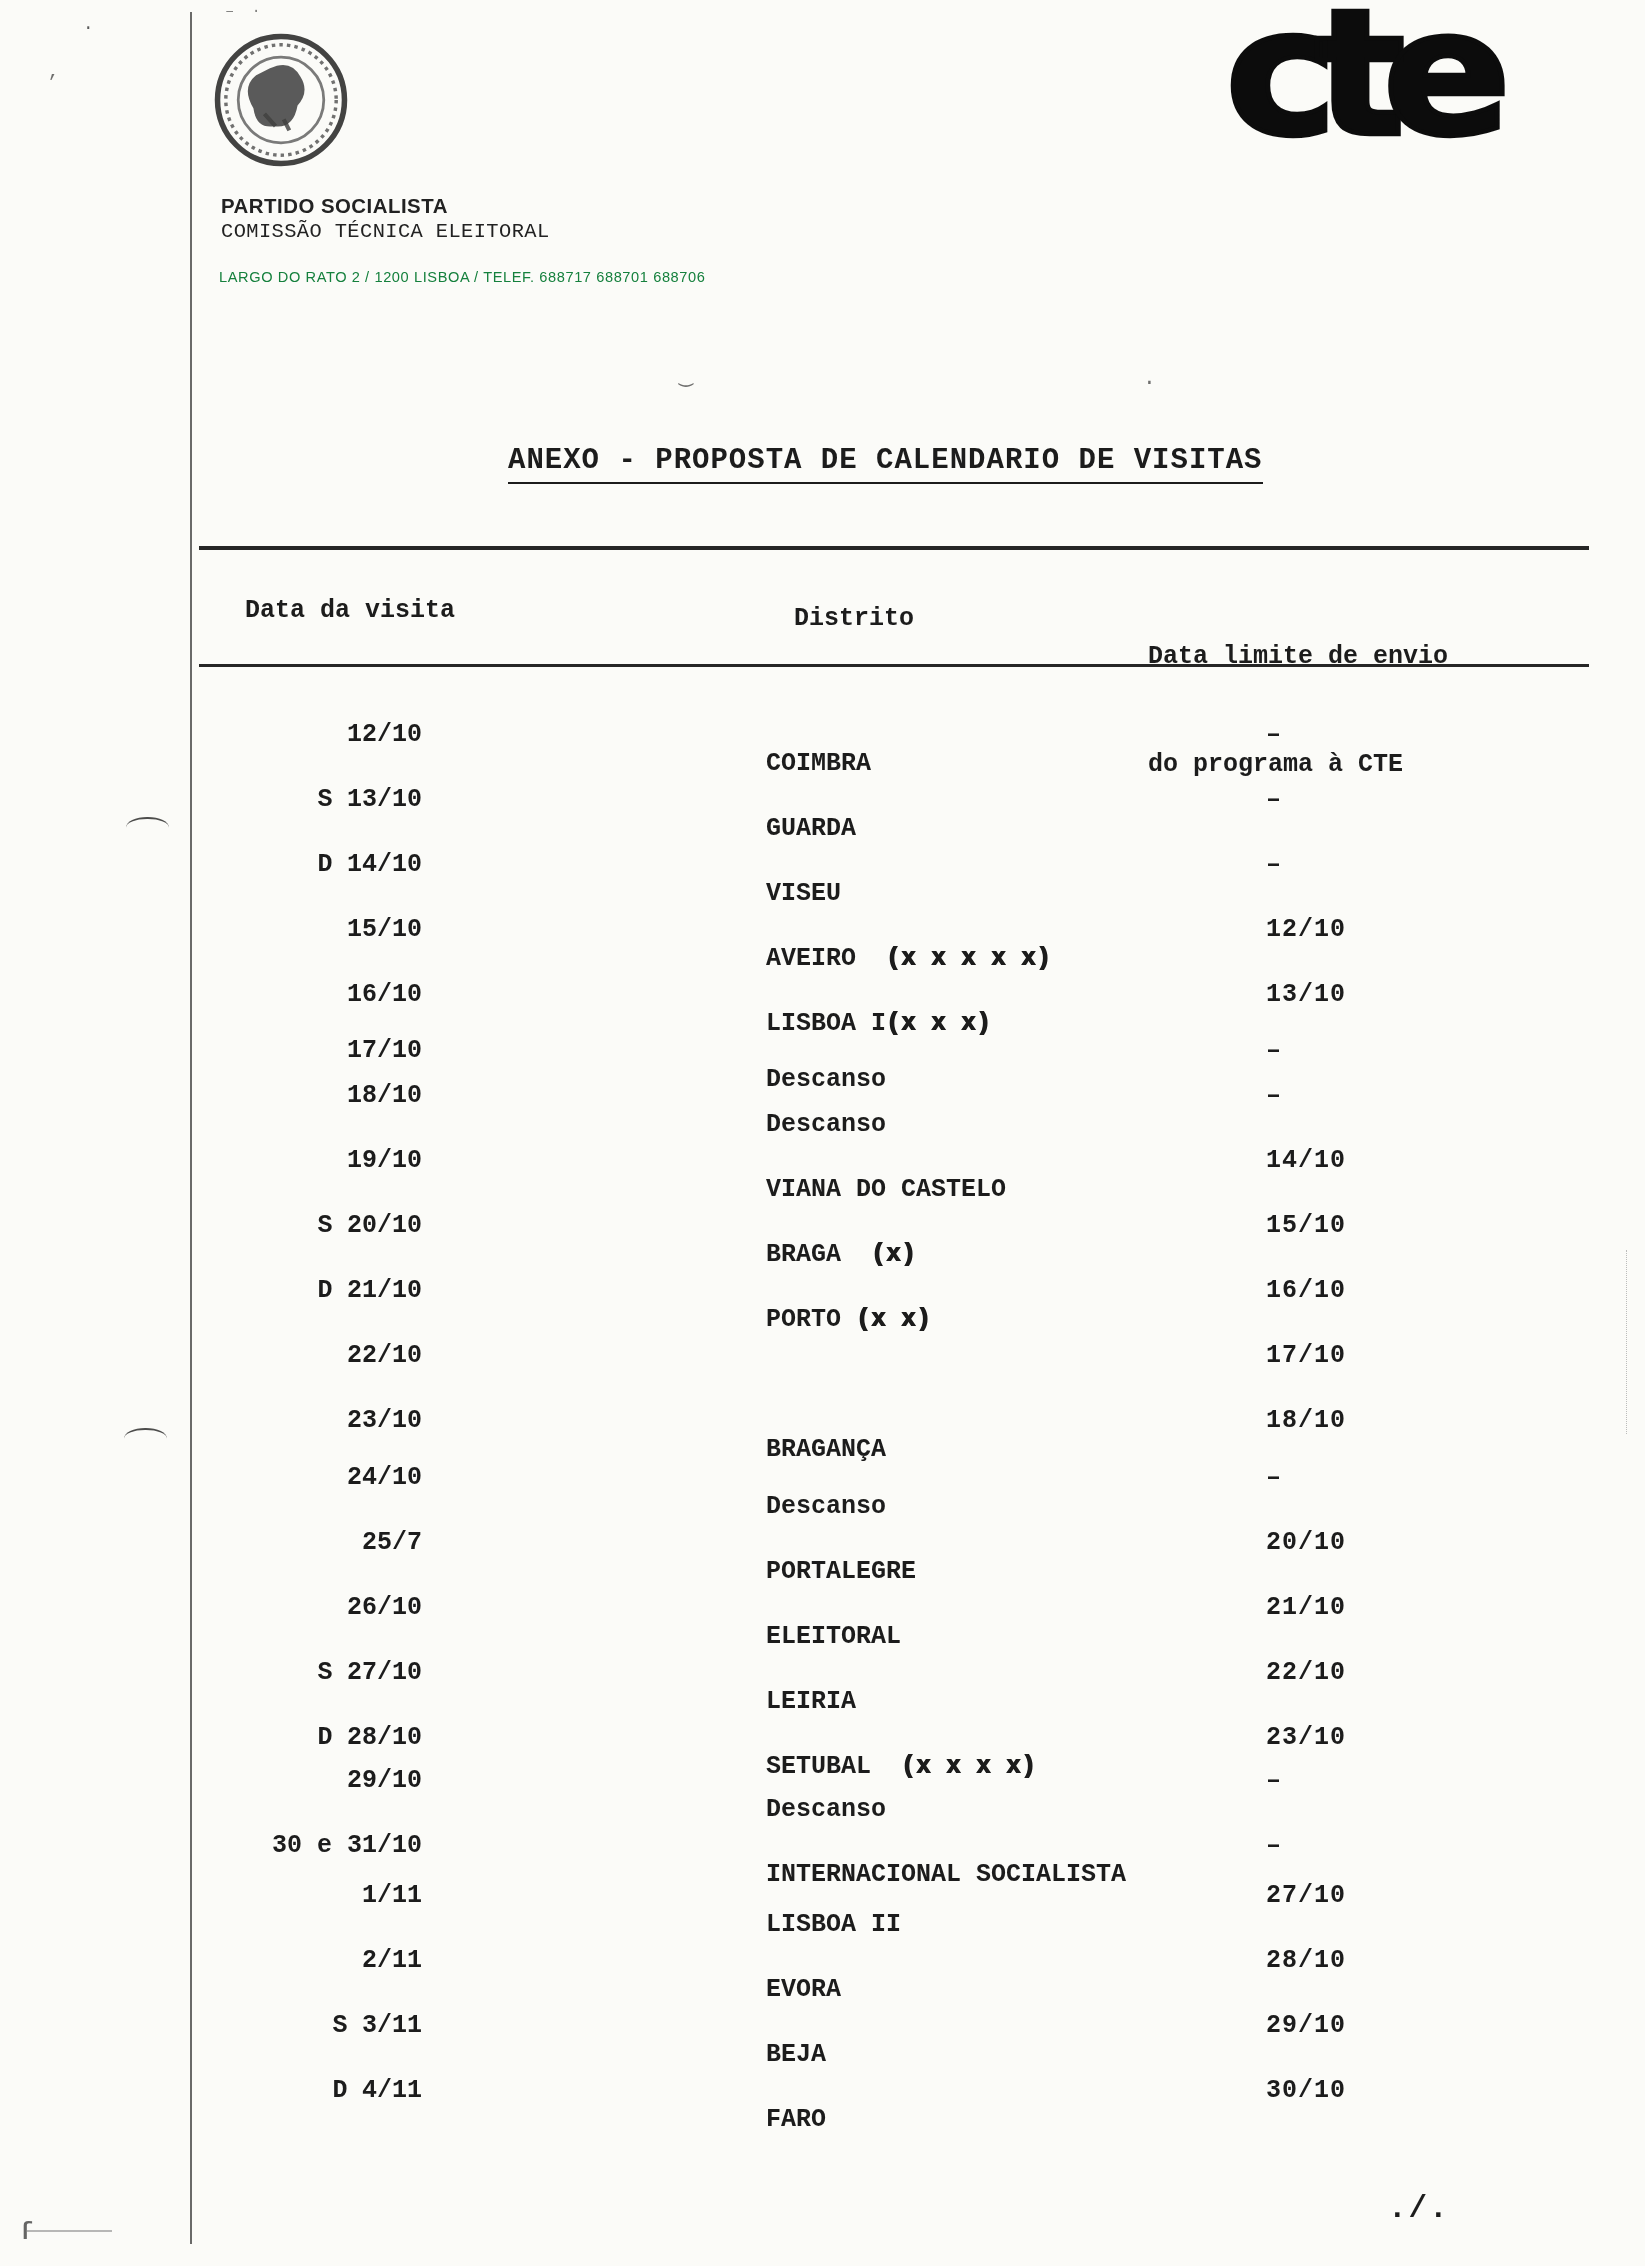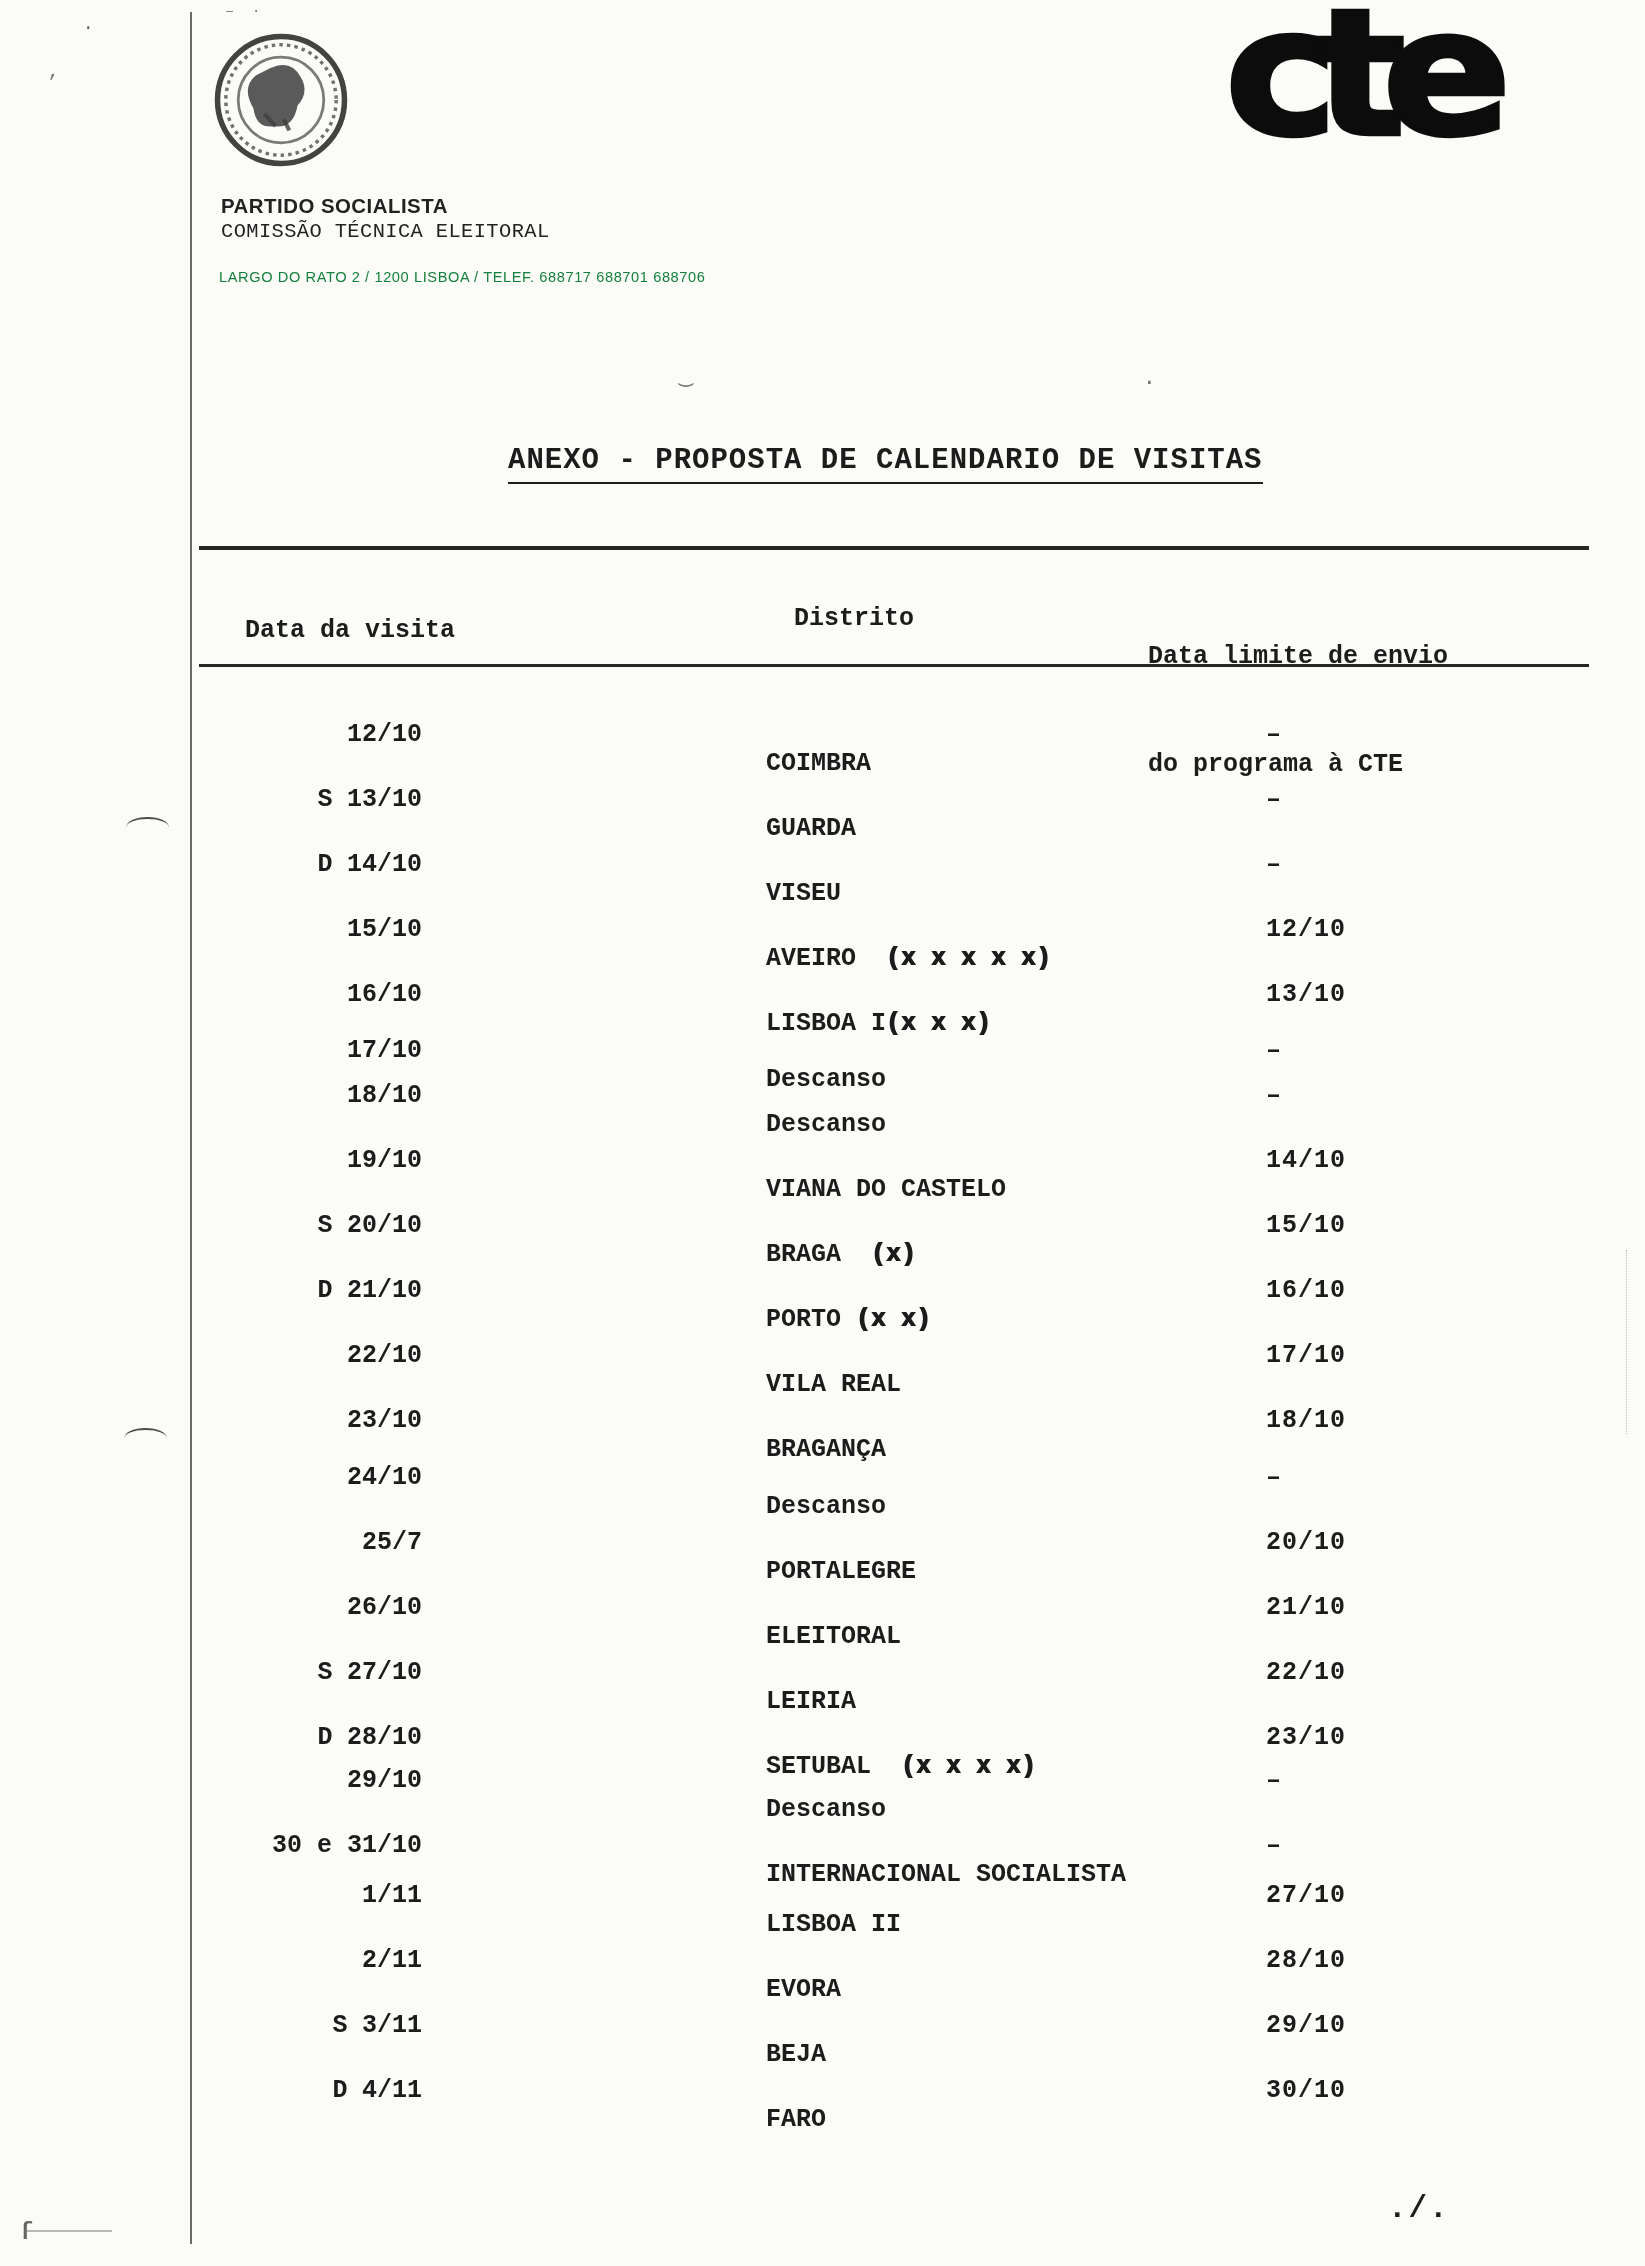"Data da visita" .th-col1 { top: 616px -> 596px }
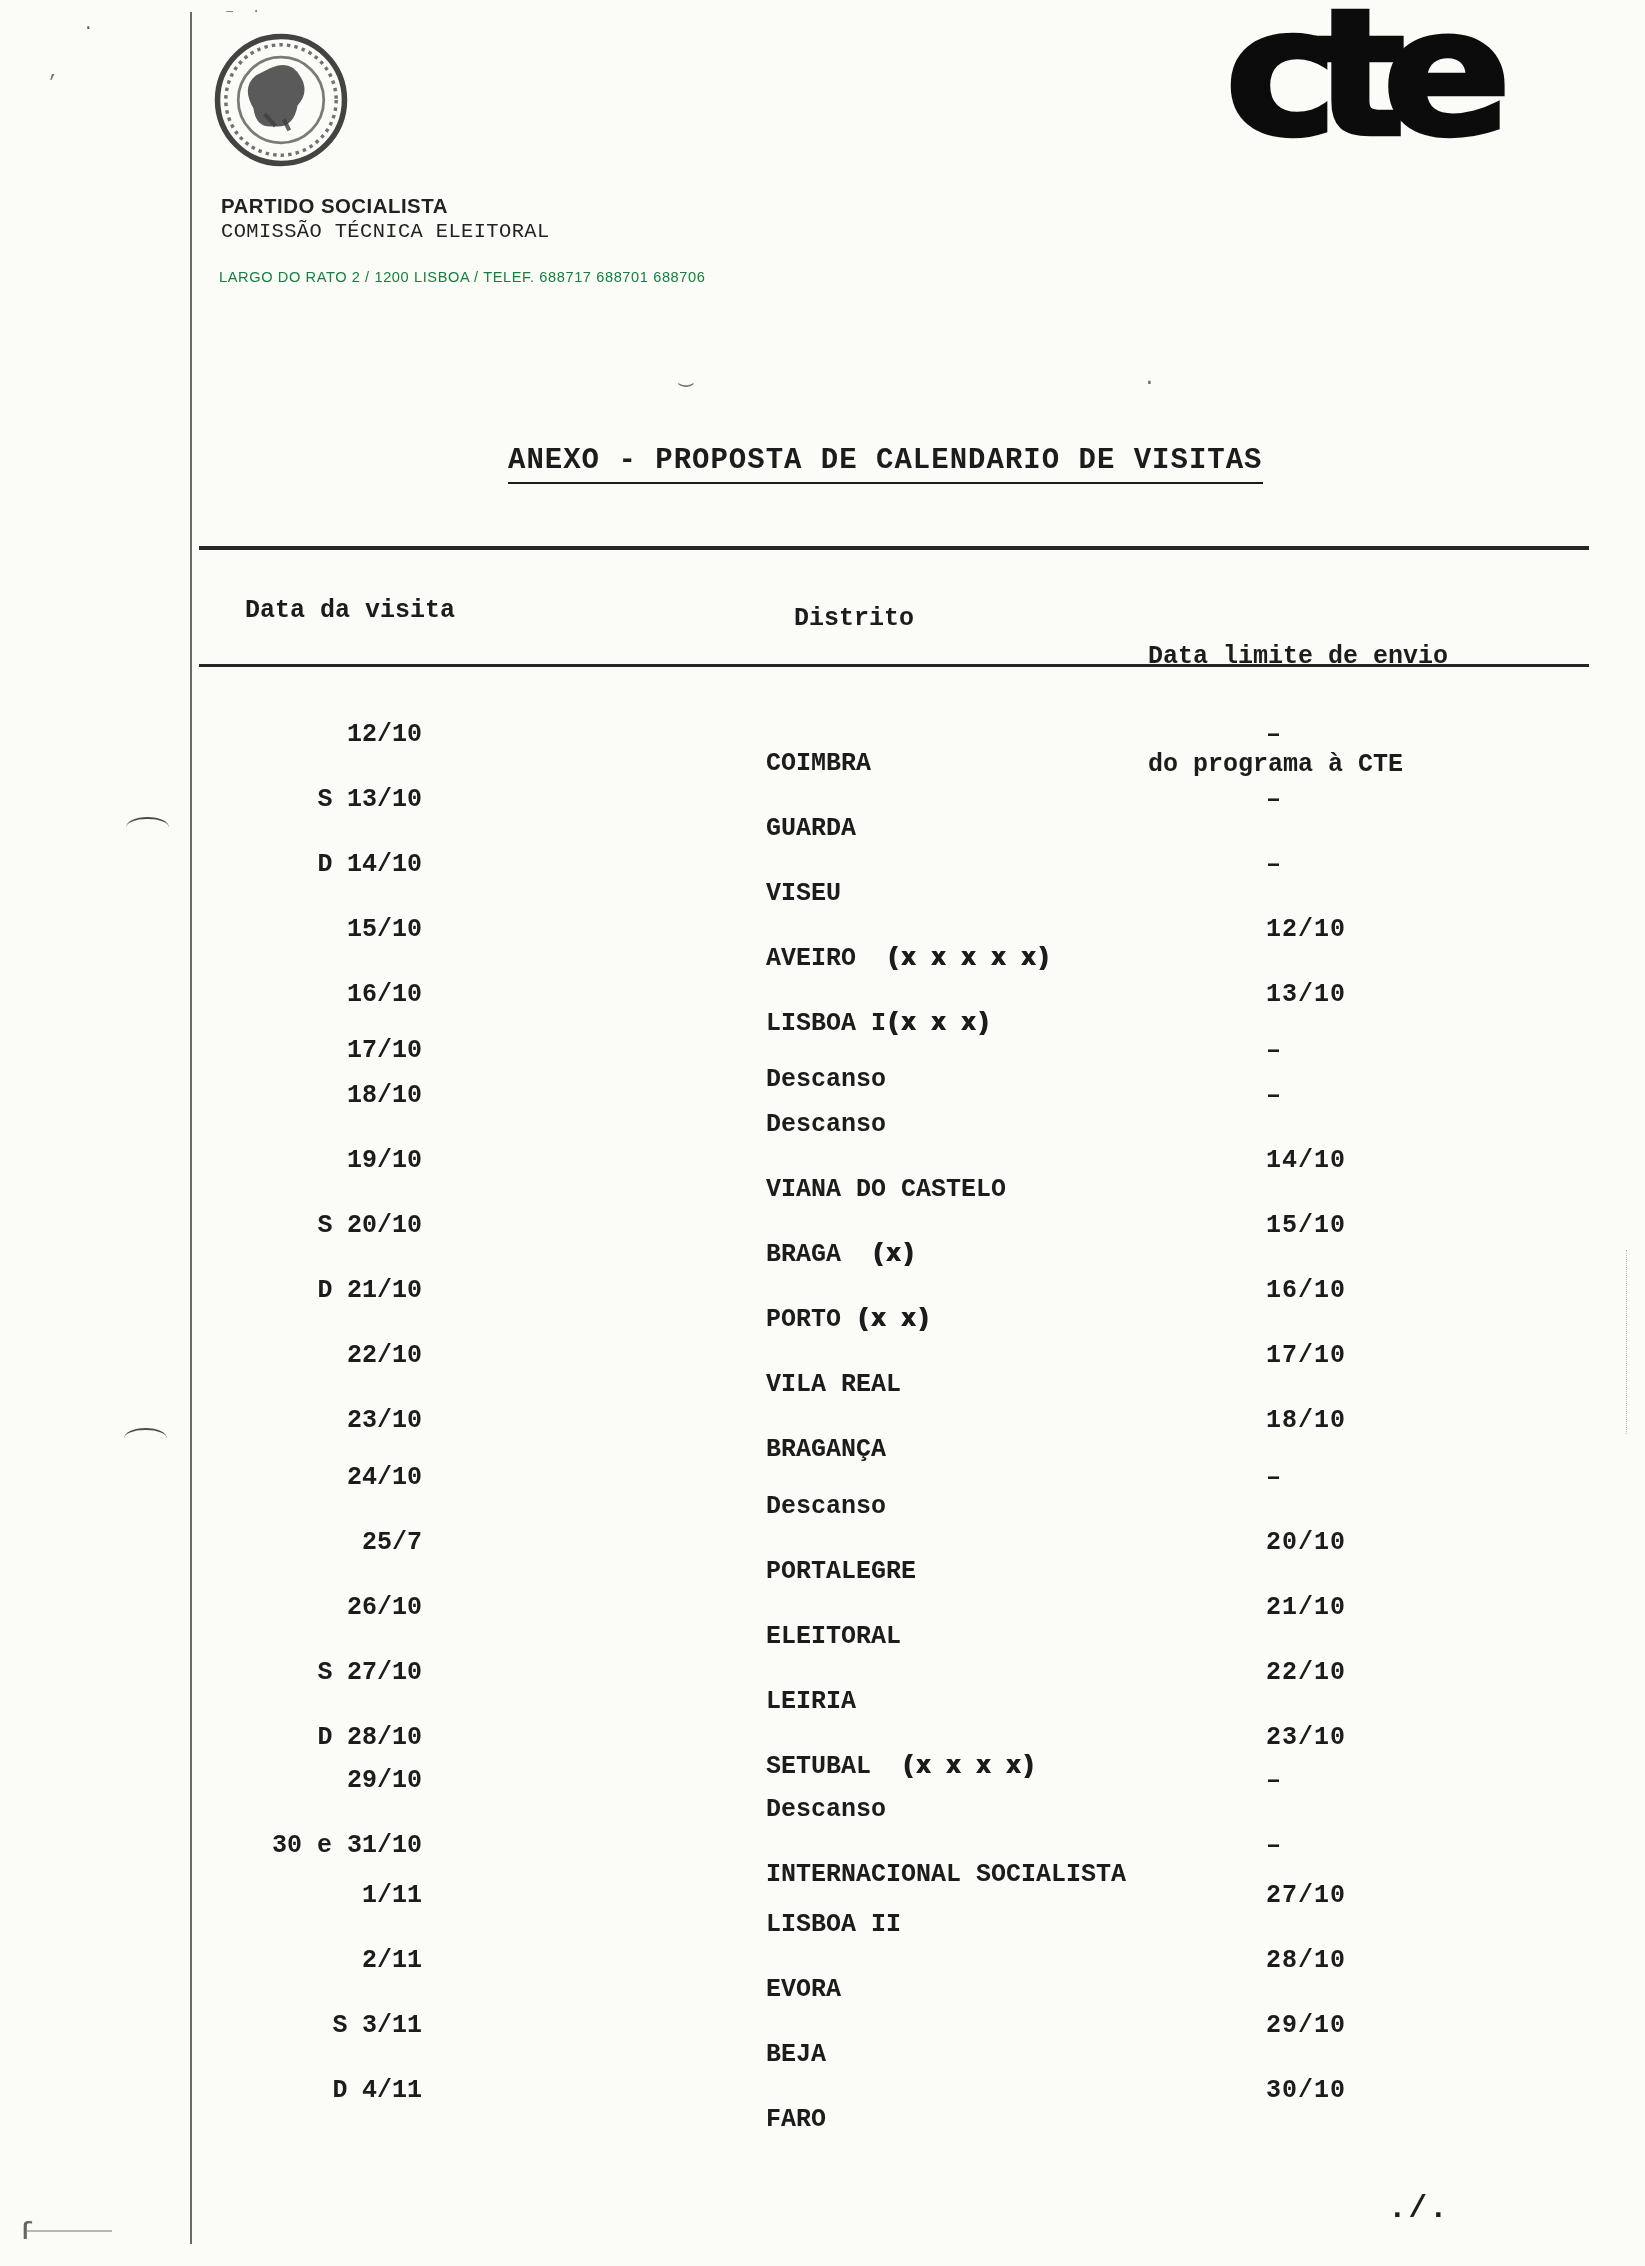"VILA REAL" div.c-dist { html: <div> <span>VILA REAL</span><span></span> </div> -> none }
